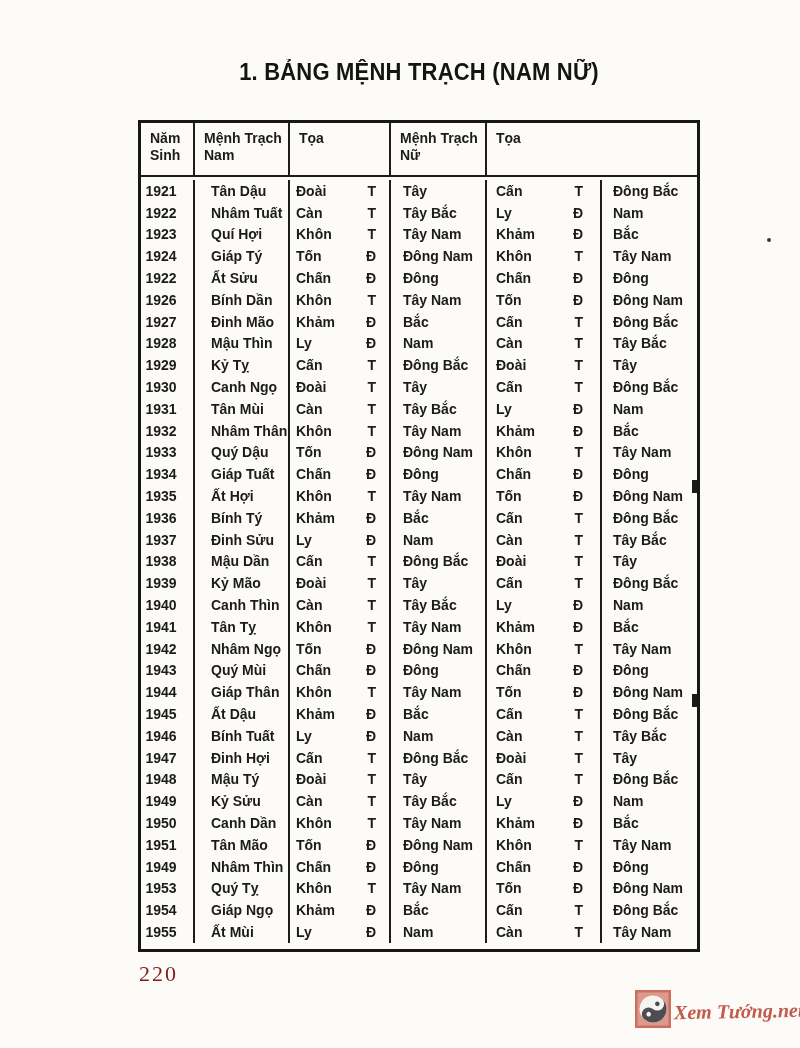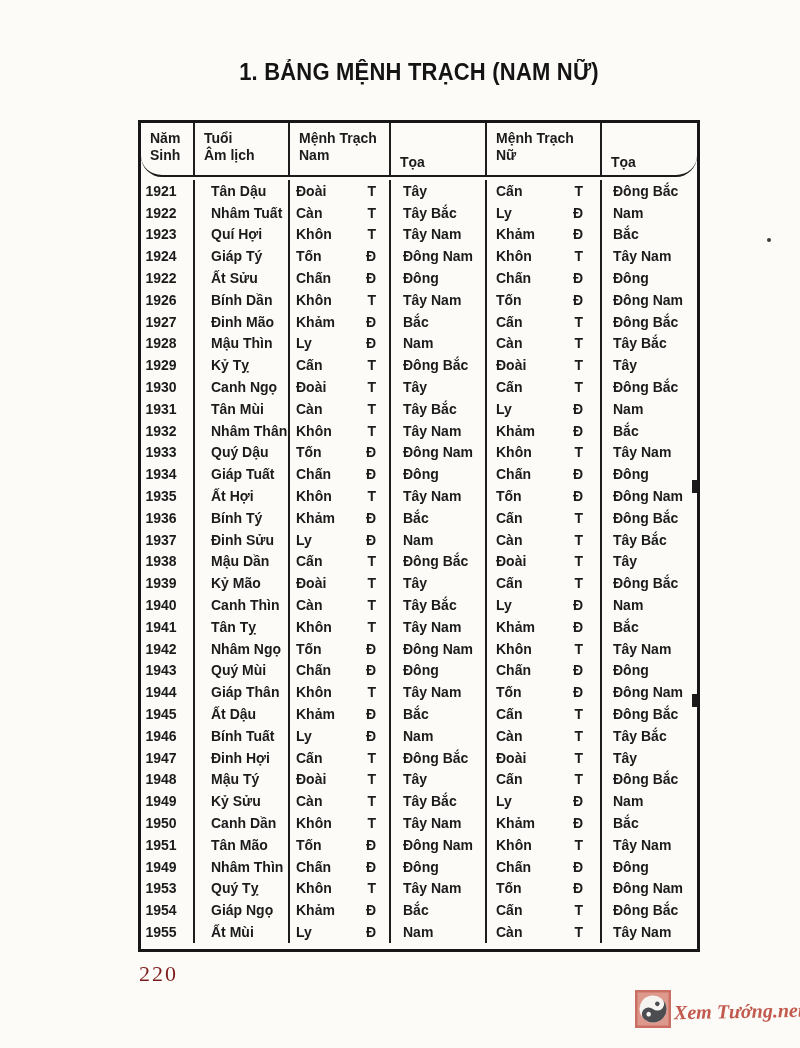"Năm" .thead-row { border-radius: 21px -> none }
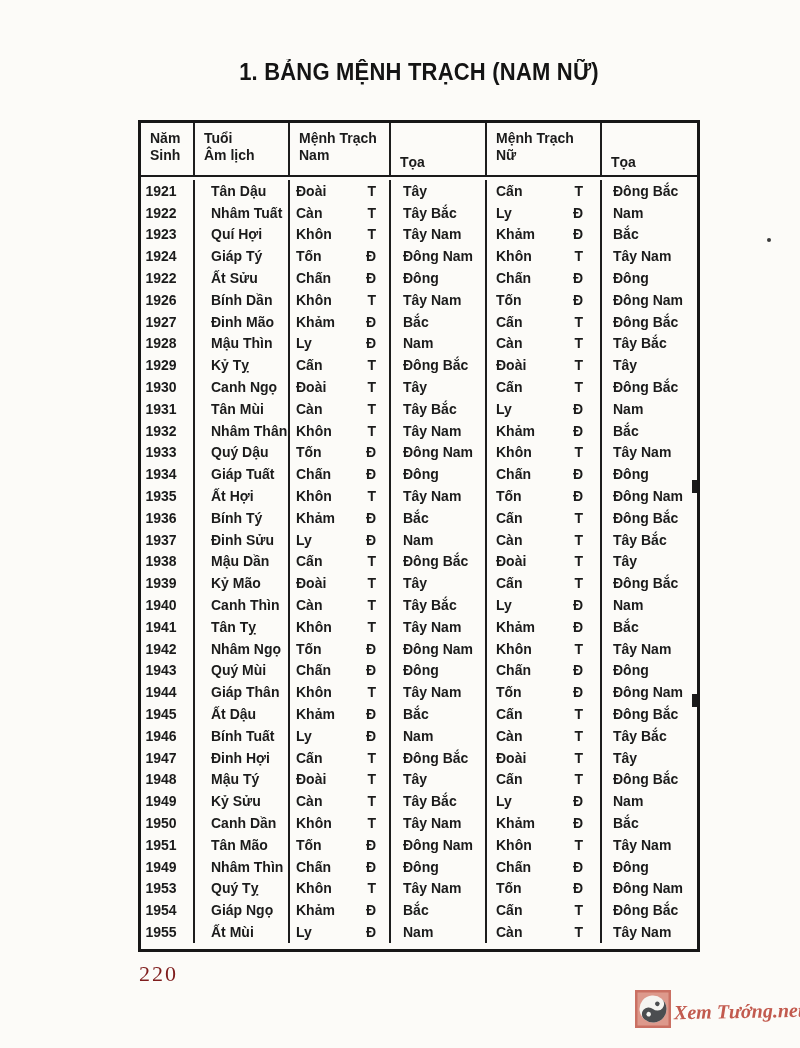"Tuổi" div.th { html: <div> <span>Tuổi</span> <span>Âm lịch</span> </div> -> none }
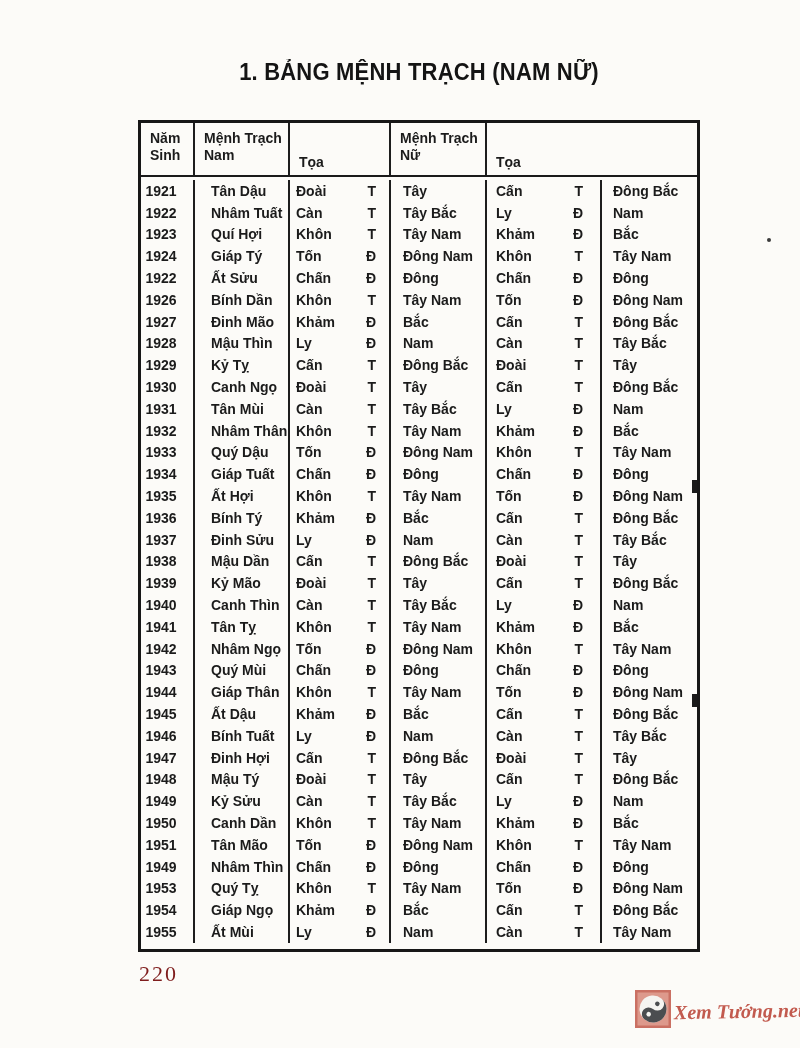"Tọa" .th.bottom { justify-content: flex-end -> flex-start }
